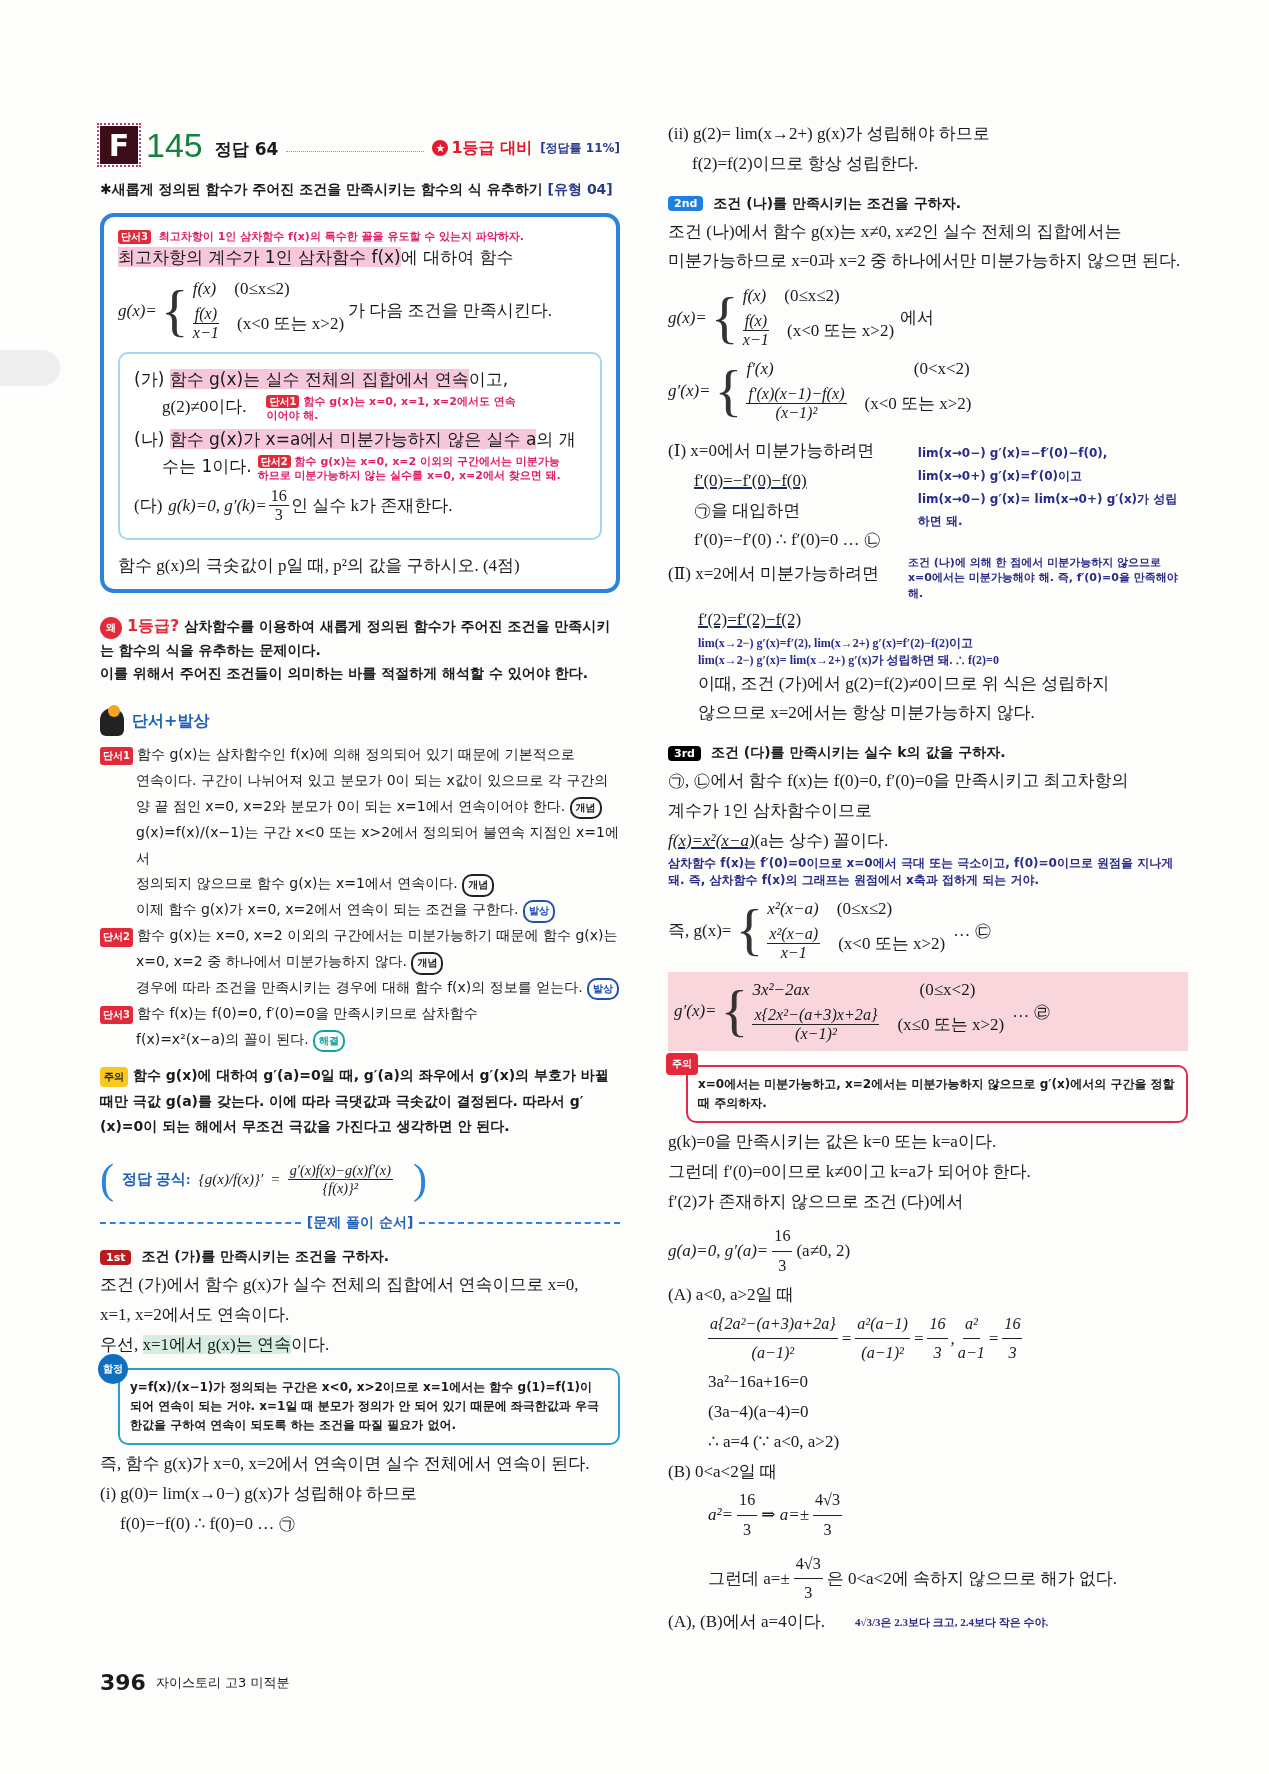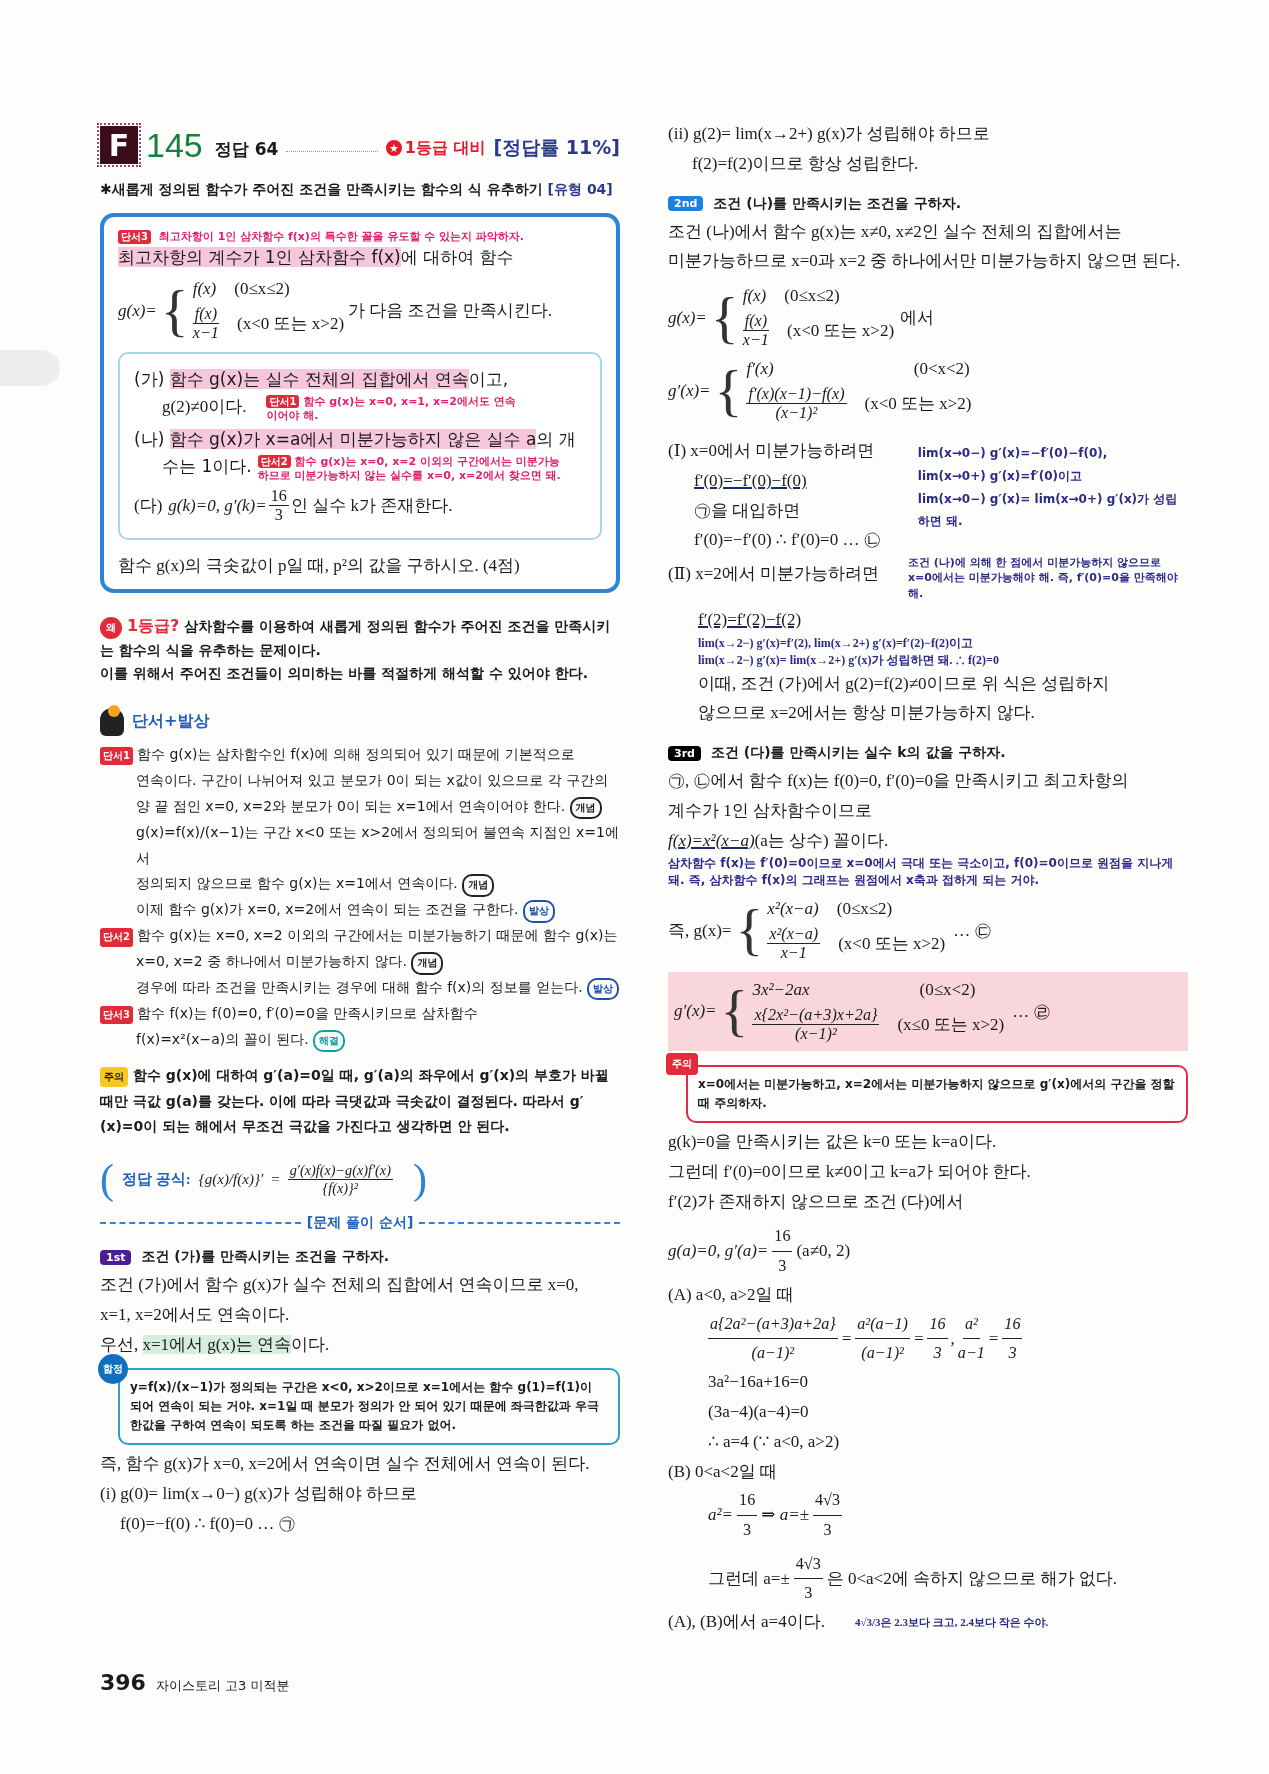"[정답률 11%]" .rate { font-size: 19px -> 12px }
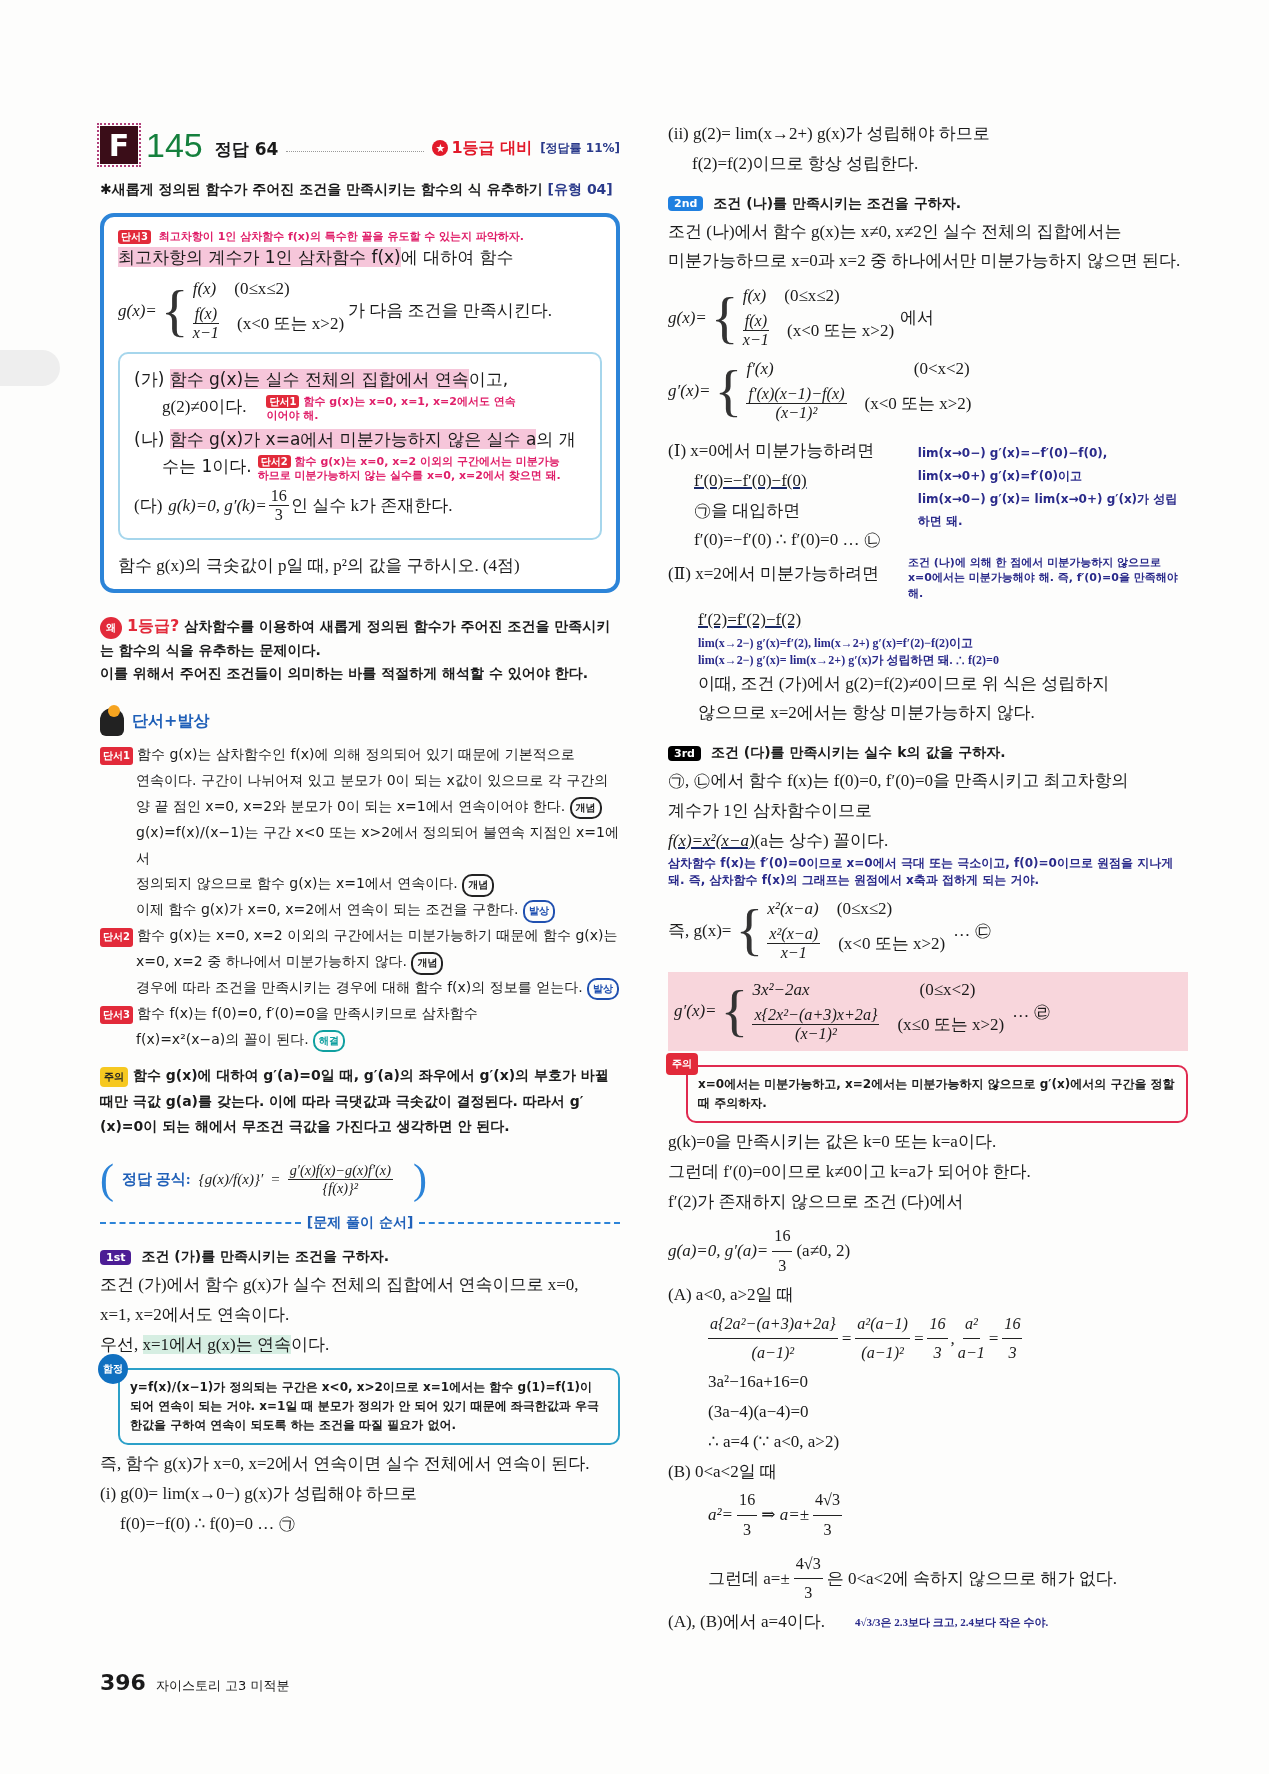"1st" .s1 { background: #4c1d95 -> #b91c1c }
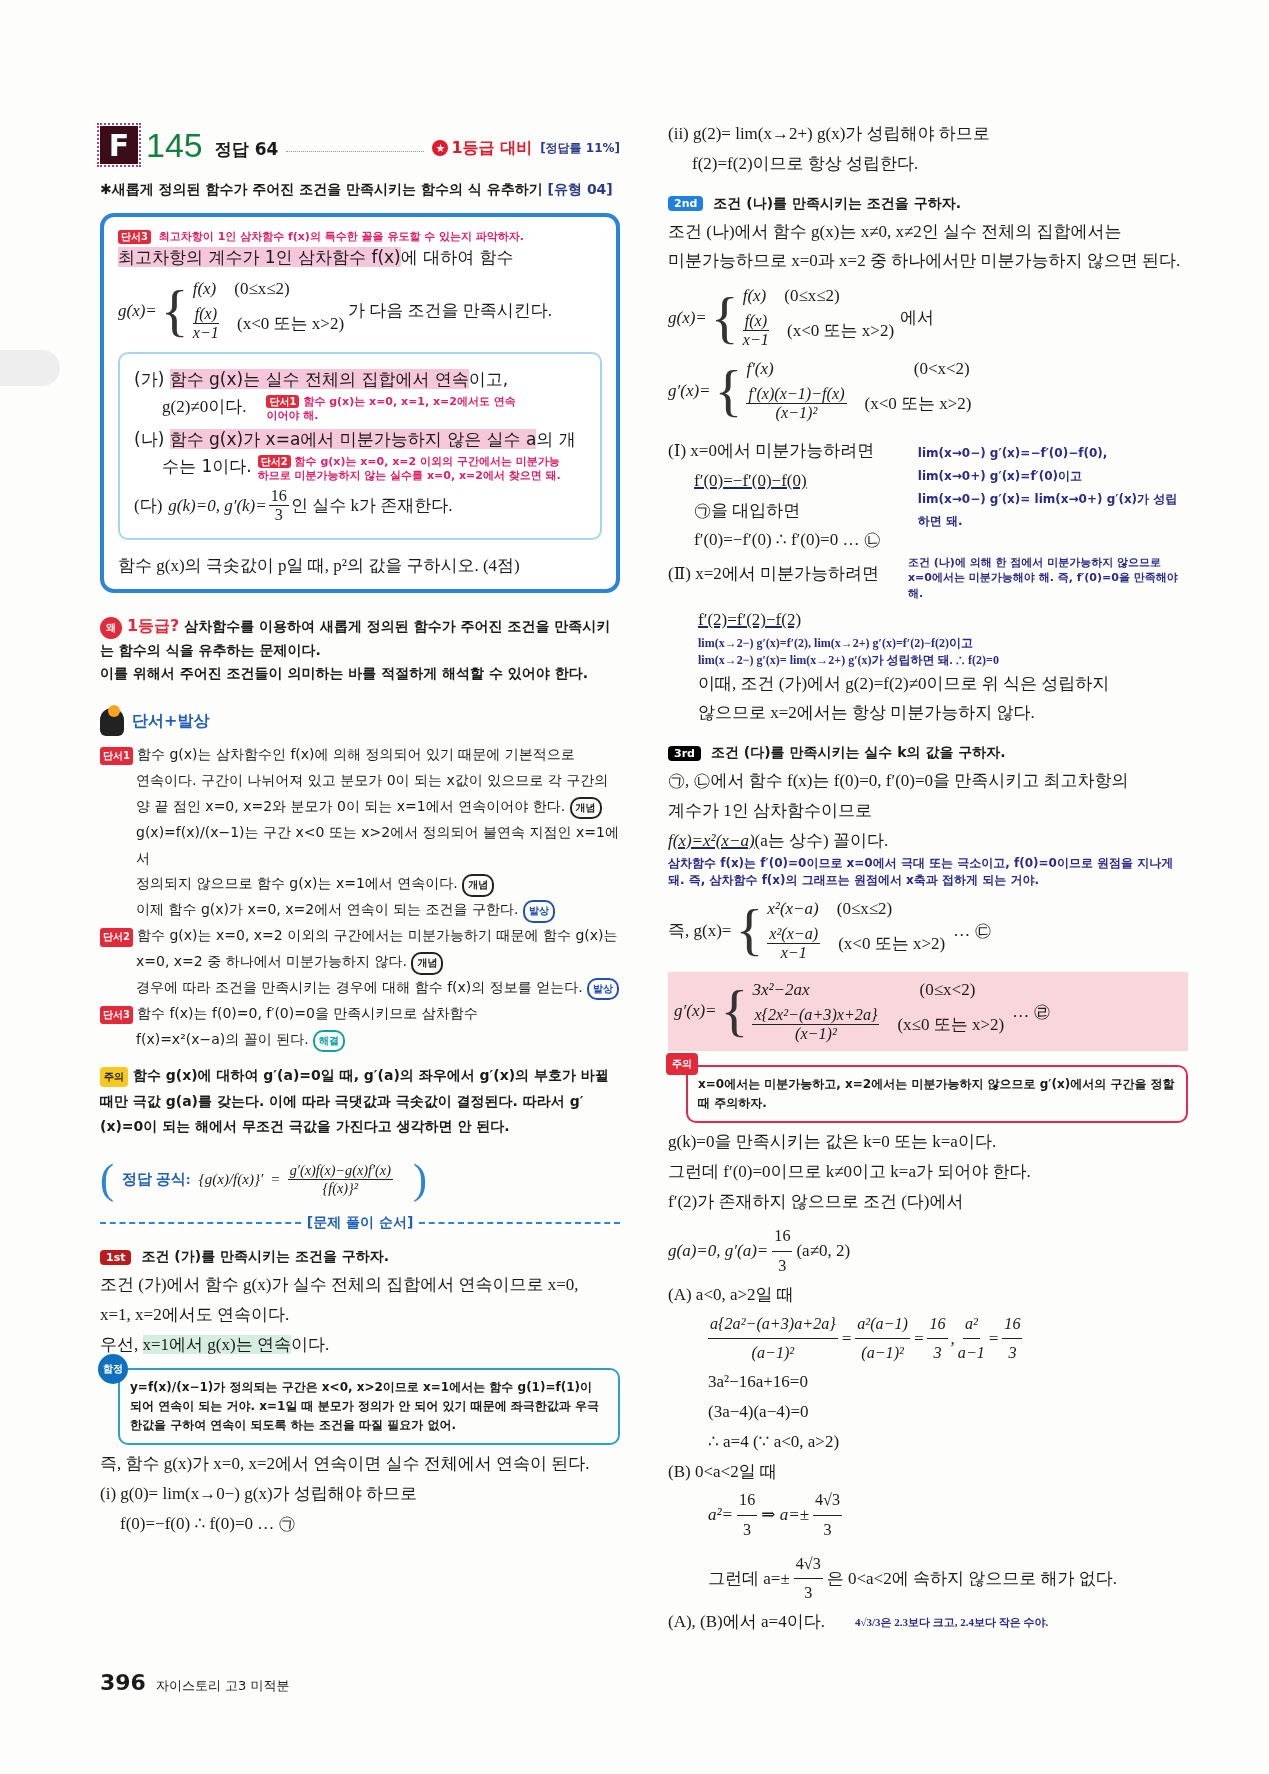"396" .footer { align-items: flex-end -> center }
